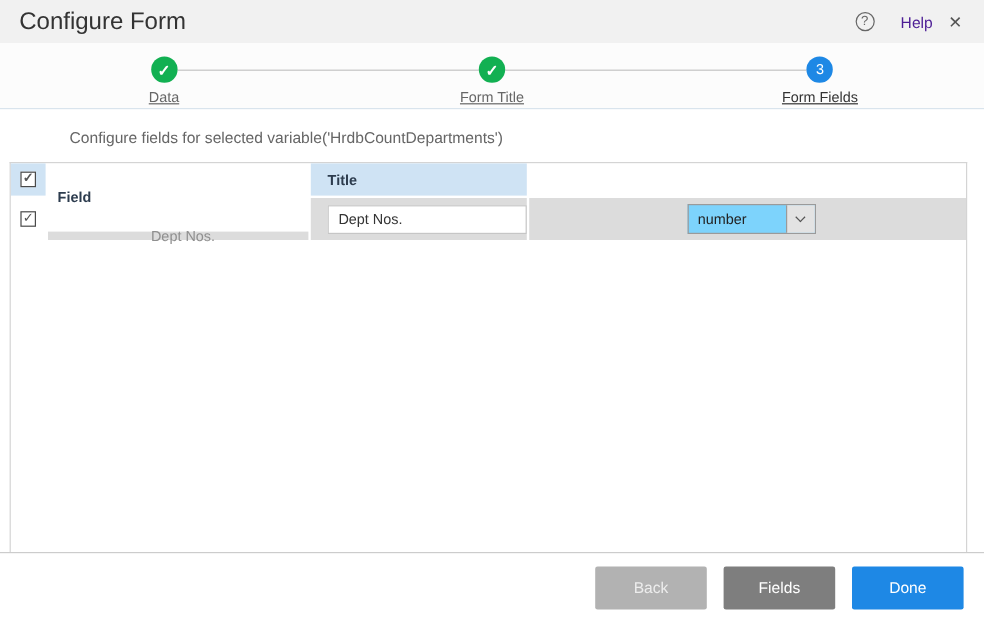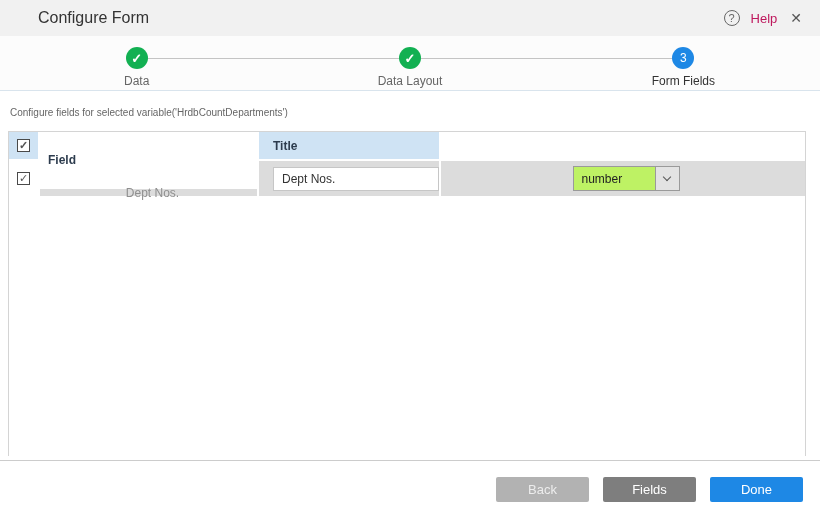"Configure Form" .titlebar .title { font-size: 16px -> 20px; margin-left: 22px -> none }
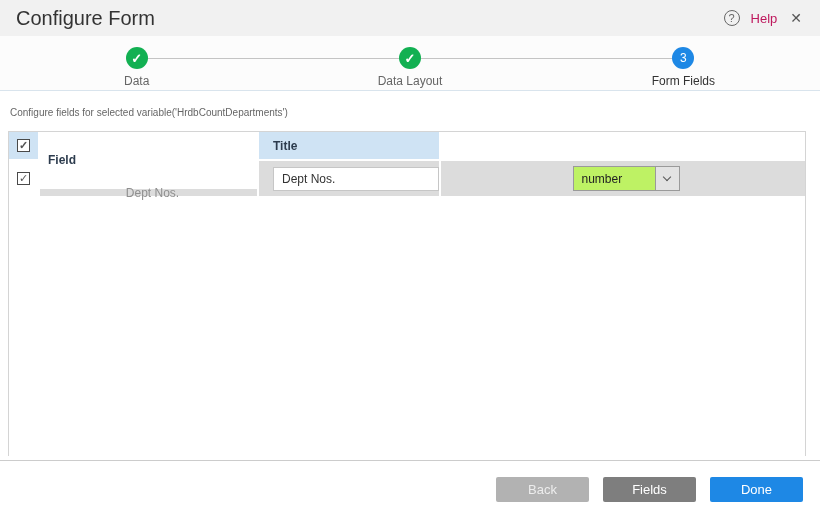"Help" .help-label { color: #be185d -> #4c1d95; margin-left: none -> 11px }
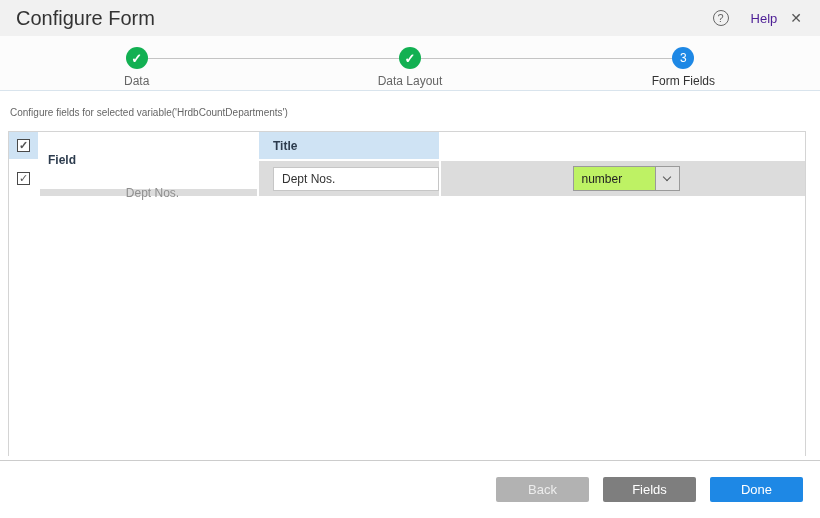"Data" .step-label { text-decoration: none -> underline }
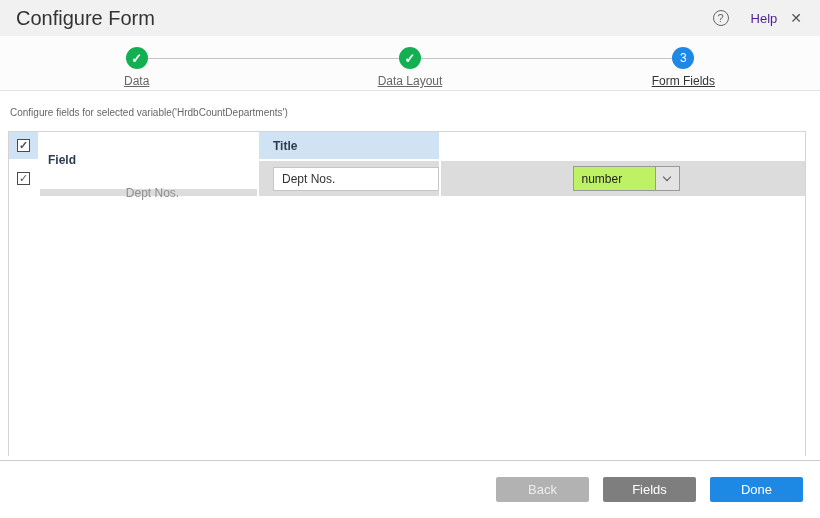"Data Layout" div.step-label { text: Data Layout -> Form Title }
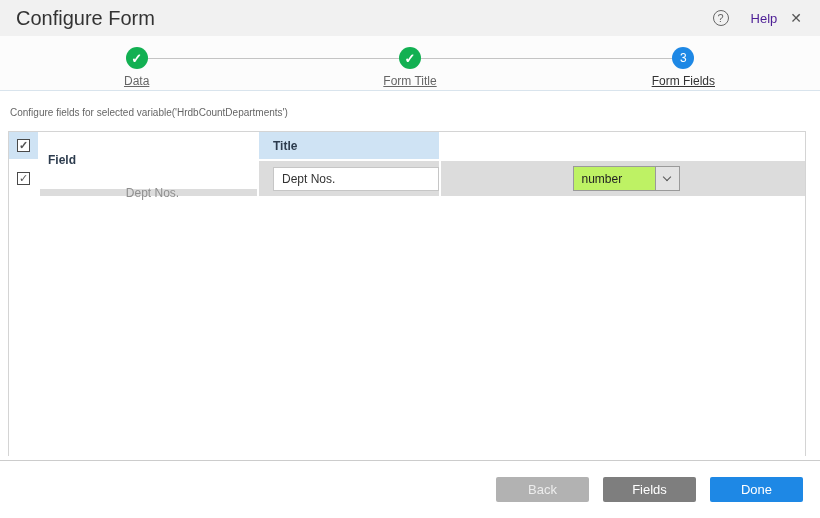"Configure fields for selected" .subtitle { font-size: 10px -> 13px; margin-left: none -> 48px }
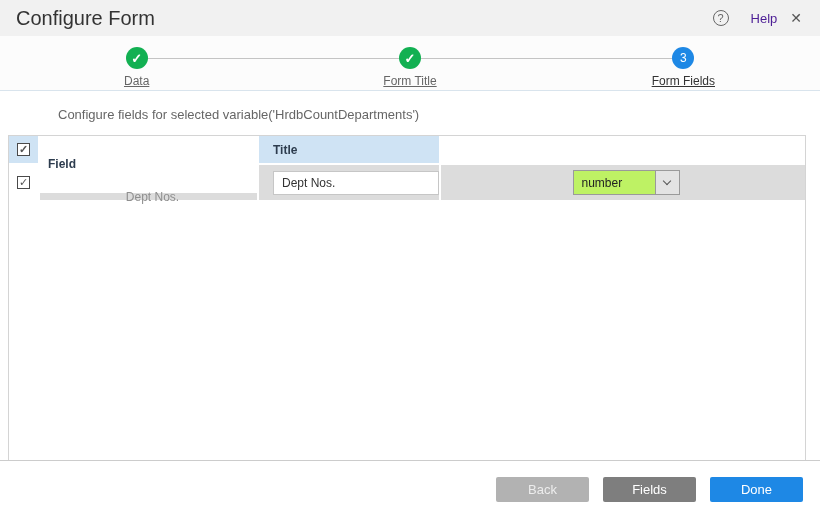"number" .select { background: #bef264 -> #7dd3fc }
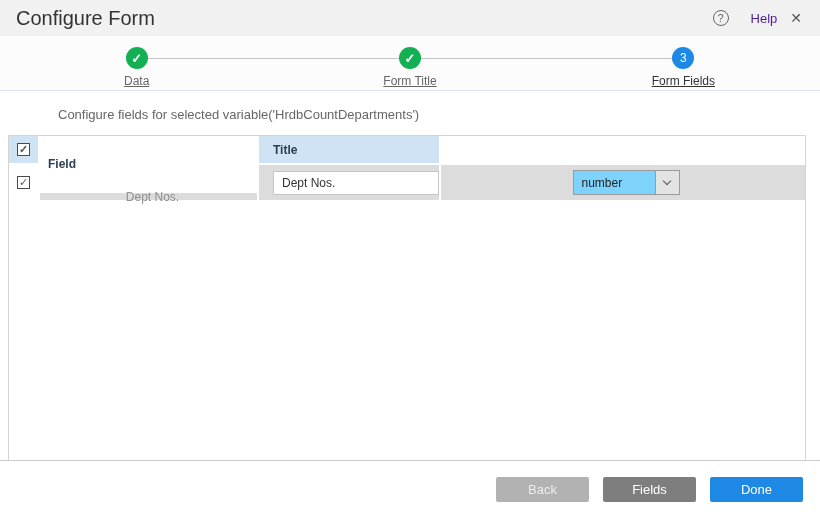"Back" .btn { height: 25px -> 36px }
